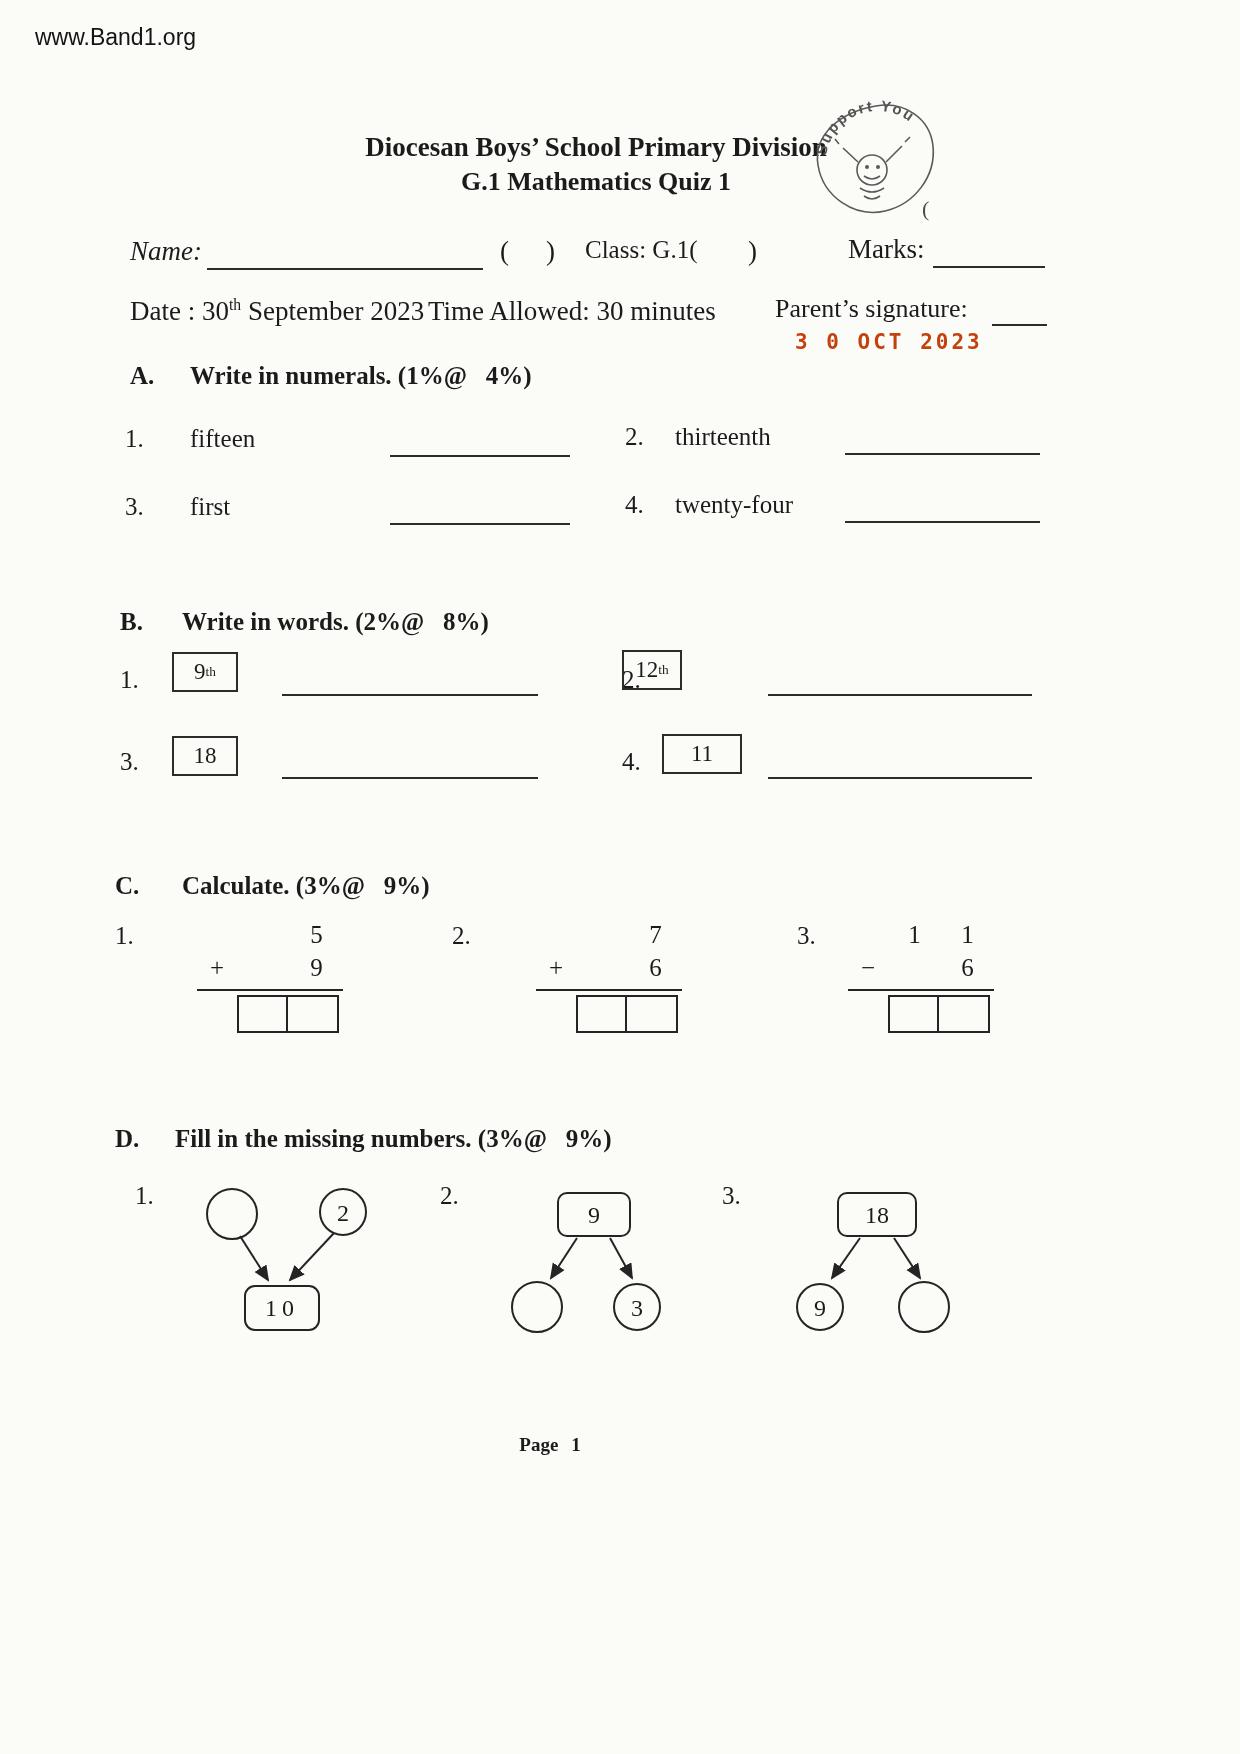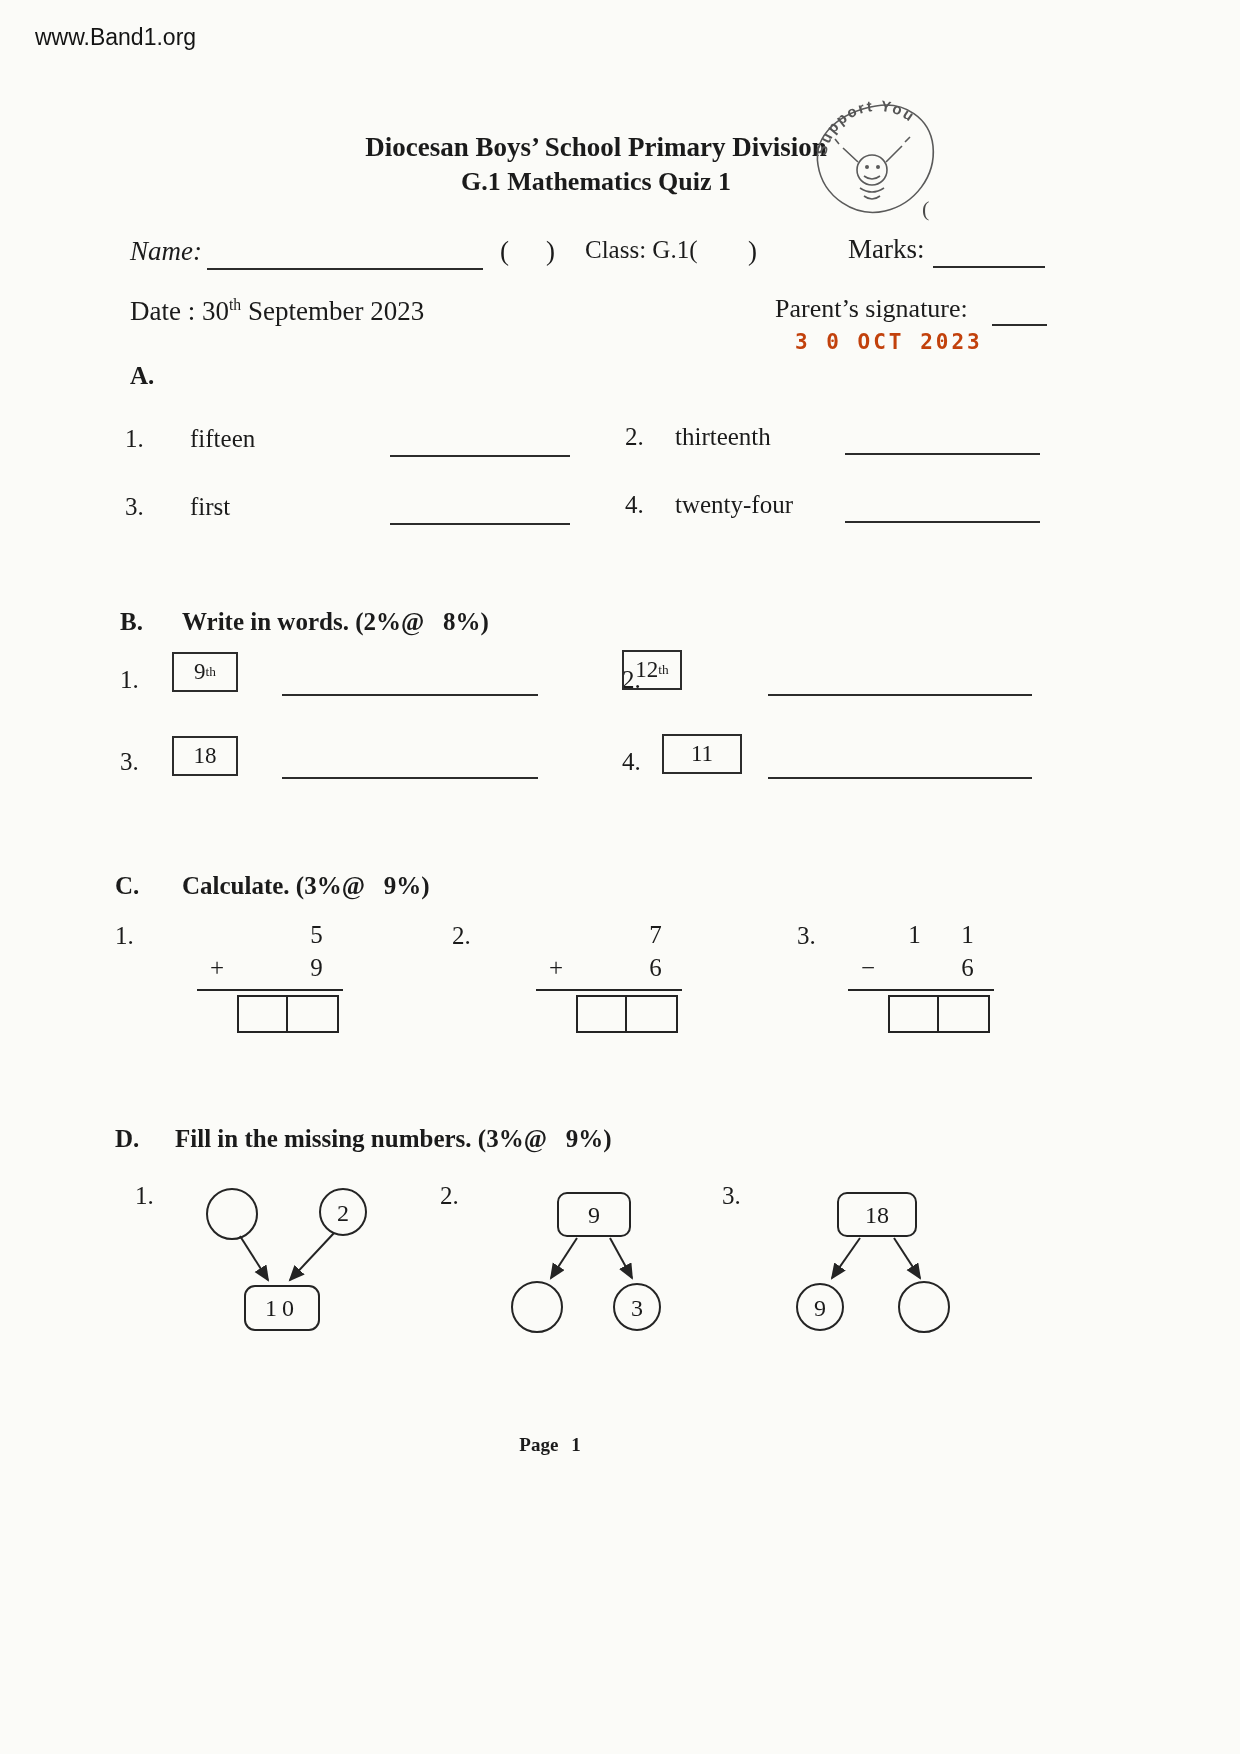"Time Allowed: 30 minutes" div.abs { html: none -> <div>Time Allowed: 30 minutes</div> }
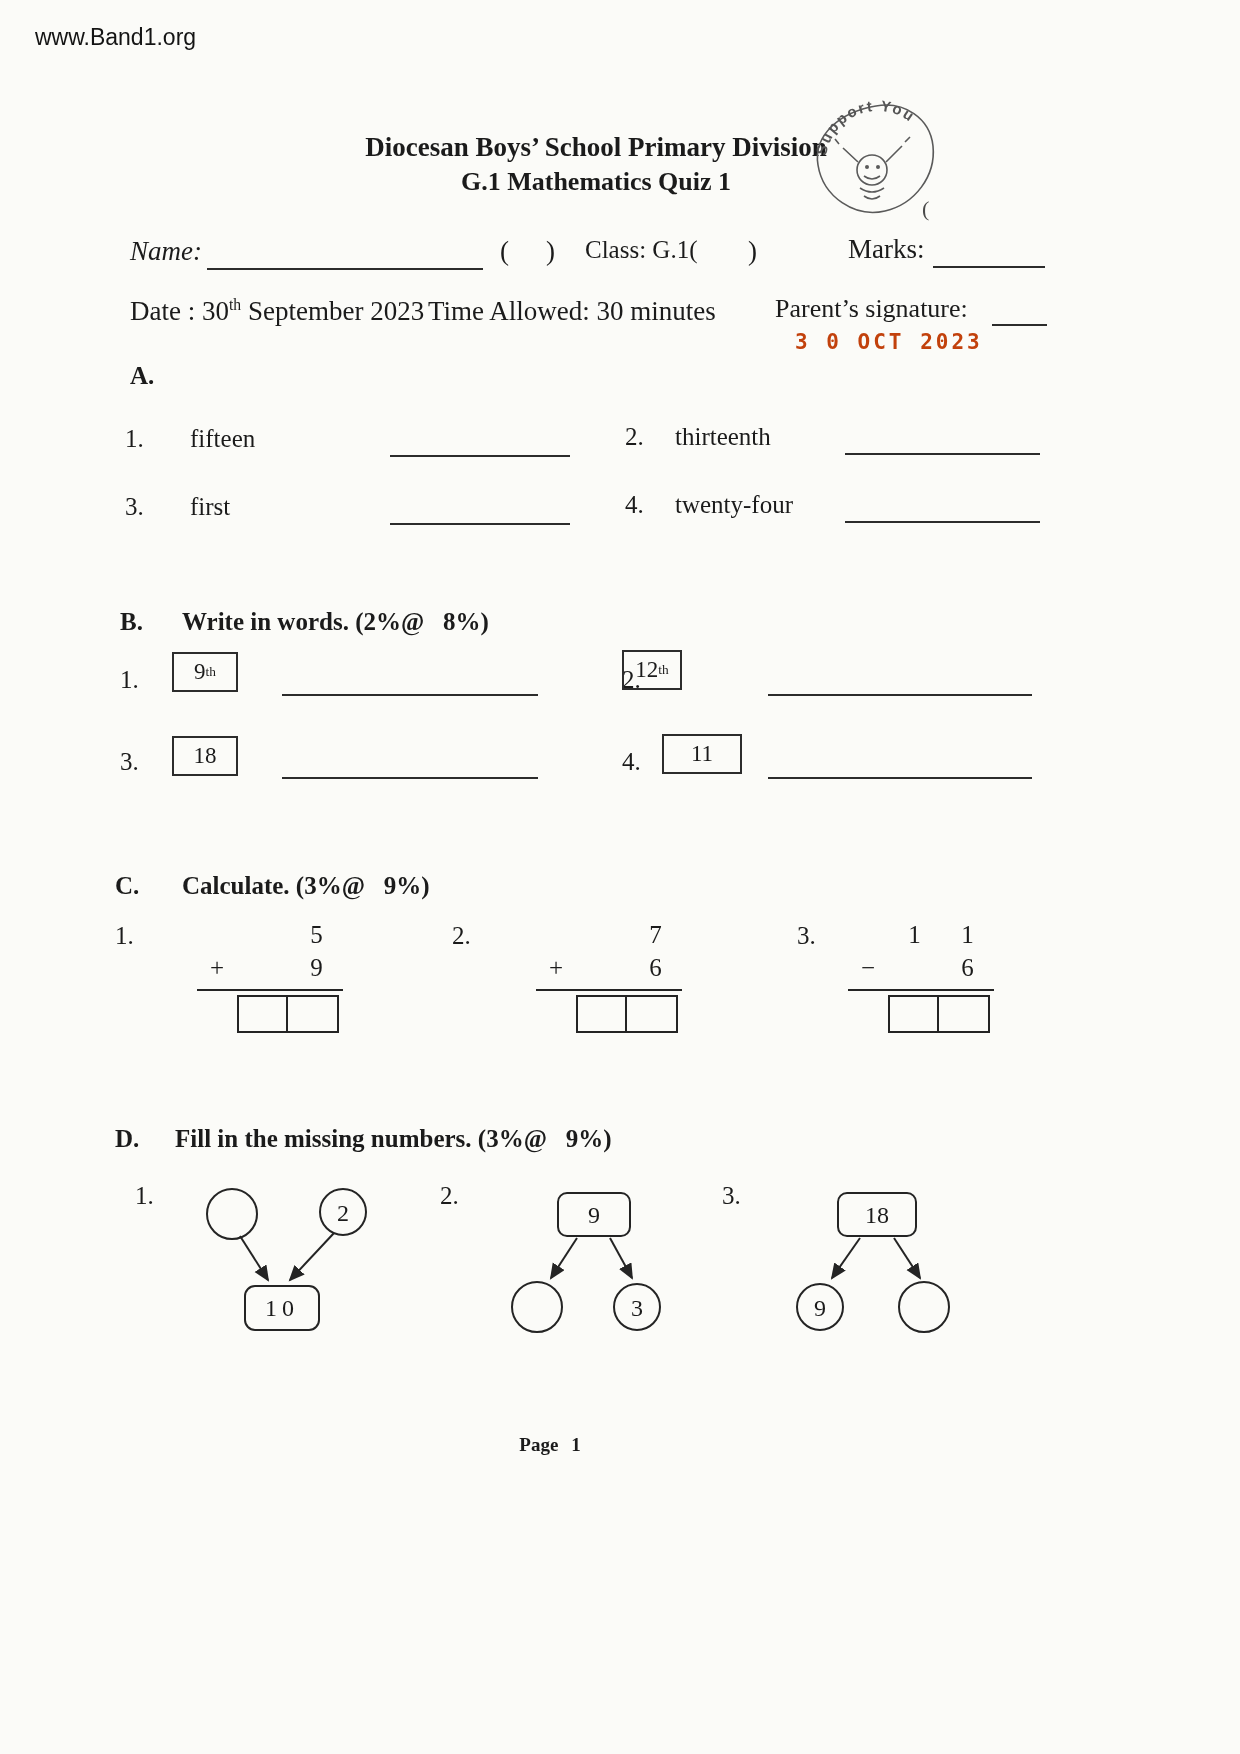"Write in numerals. (1%@ 4%)" div.abs { html: none -> <div>Write in numerals. (1%@ 4%)</div> }
